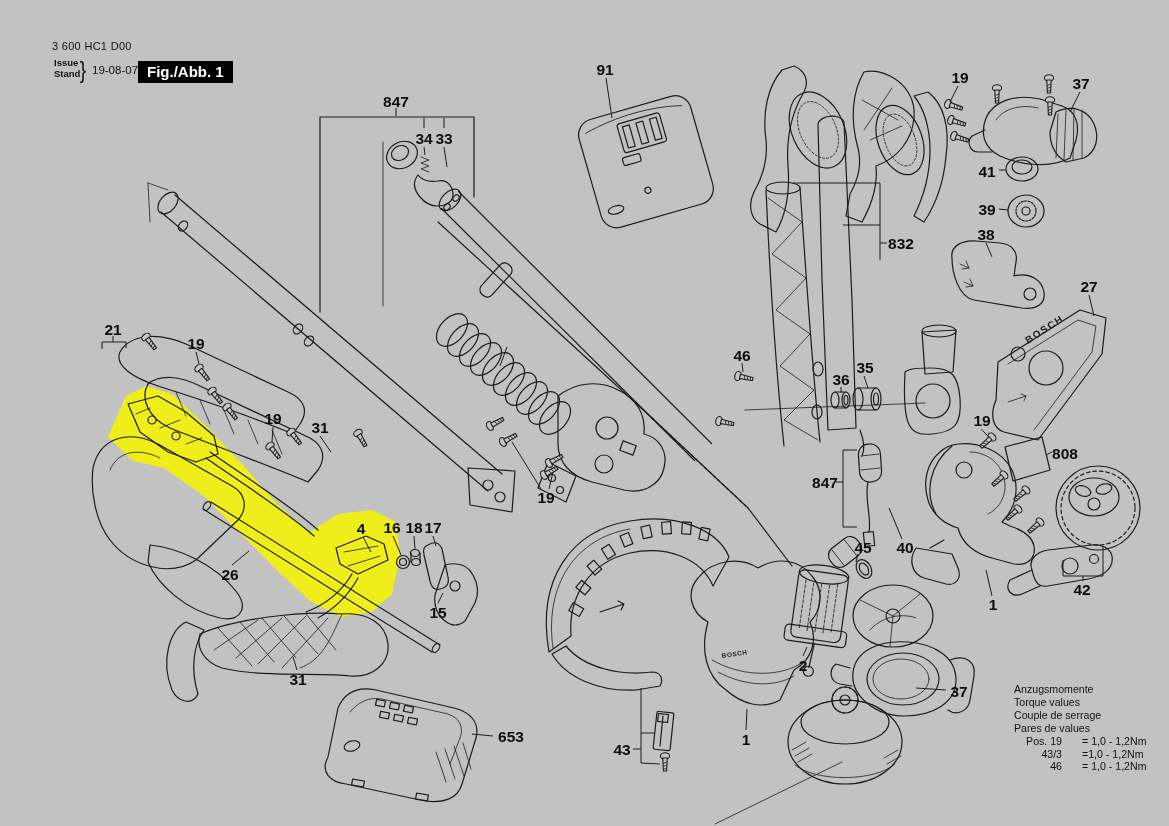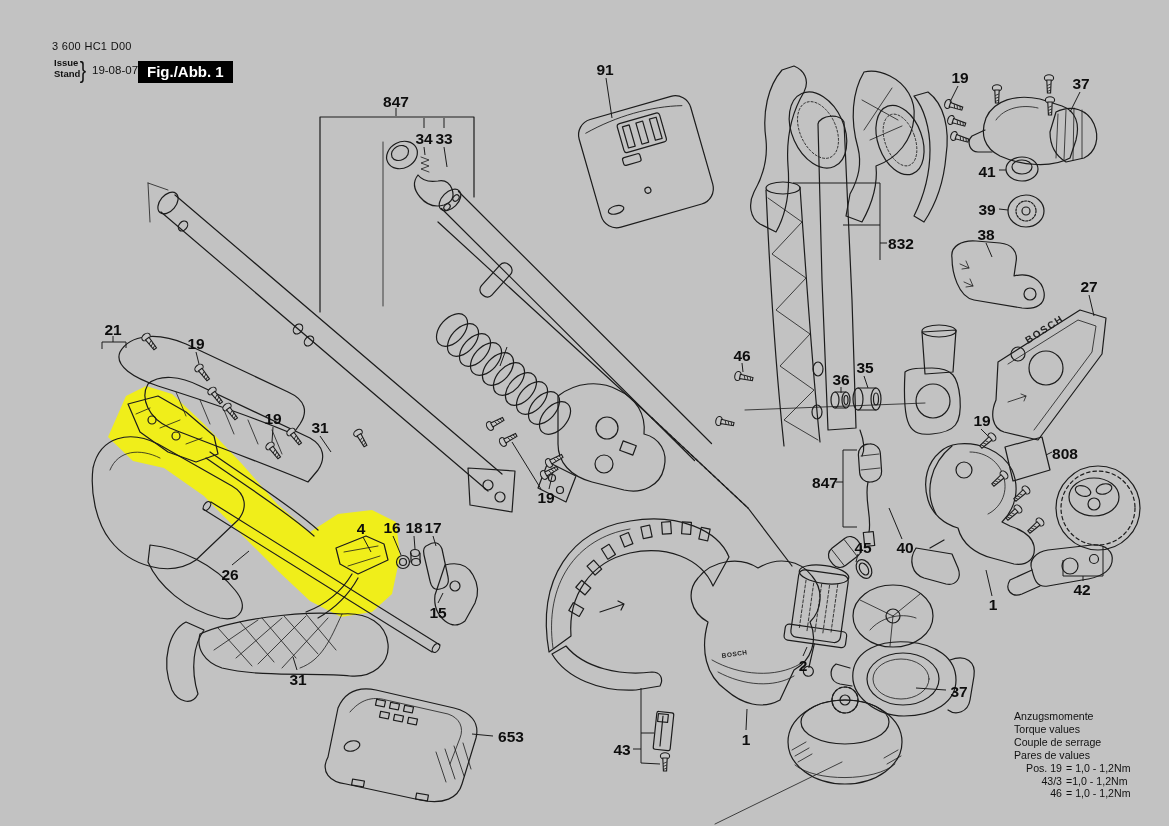"Anzugsmomente" #torque-note { top: 710px -> 683px }
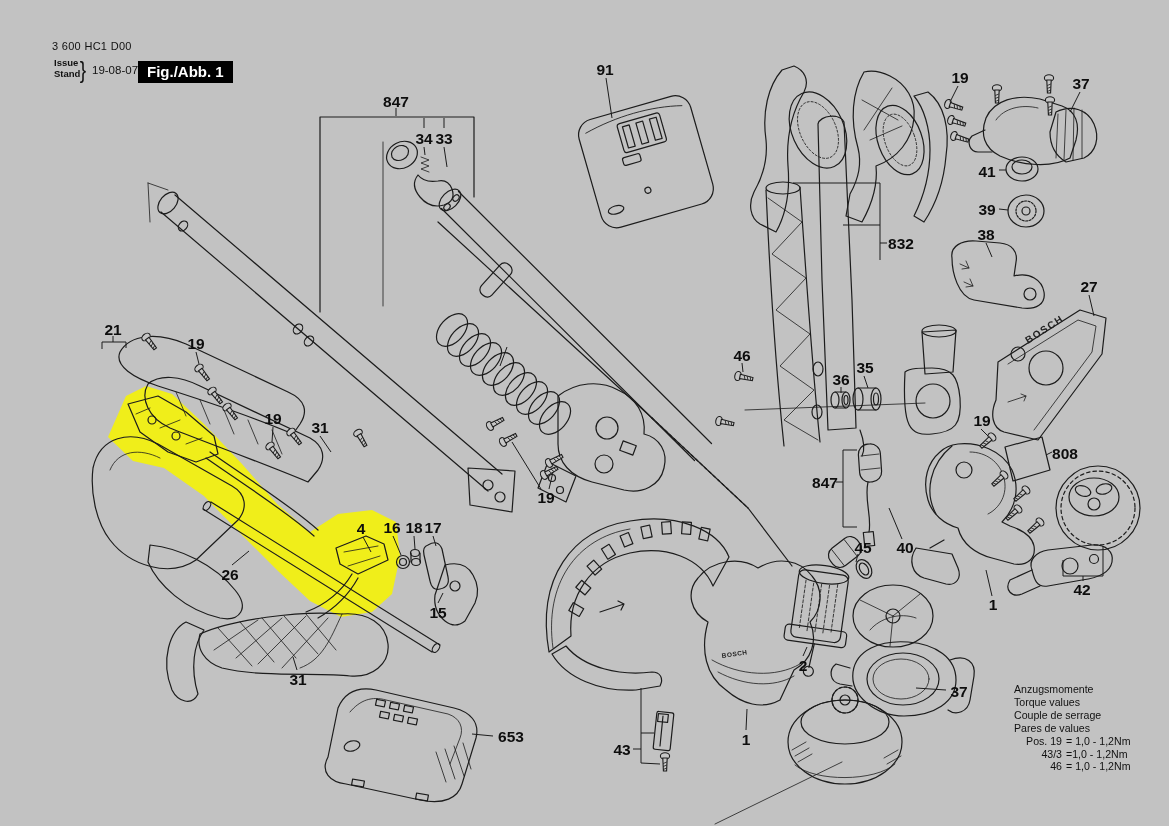"Pos. 19" .t-row .t-pos { margin-right: 4px -> 20px }
